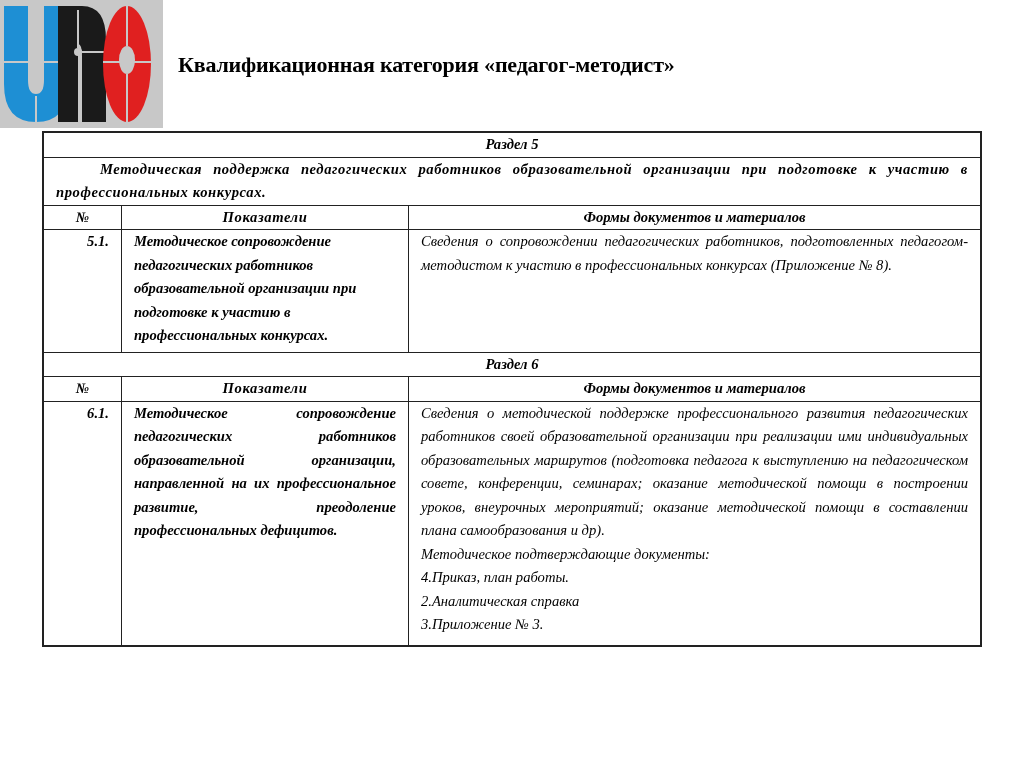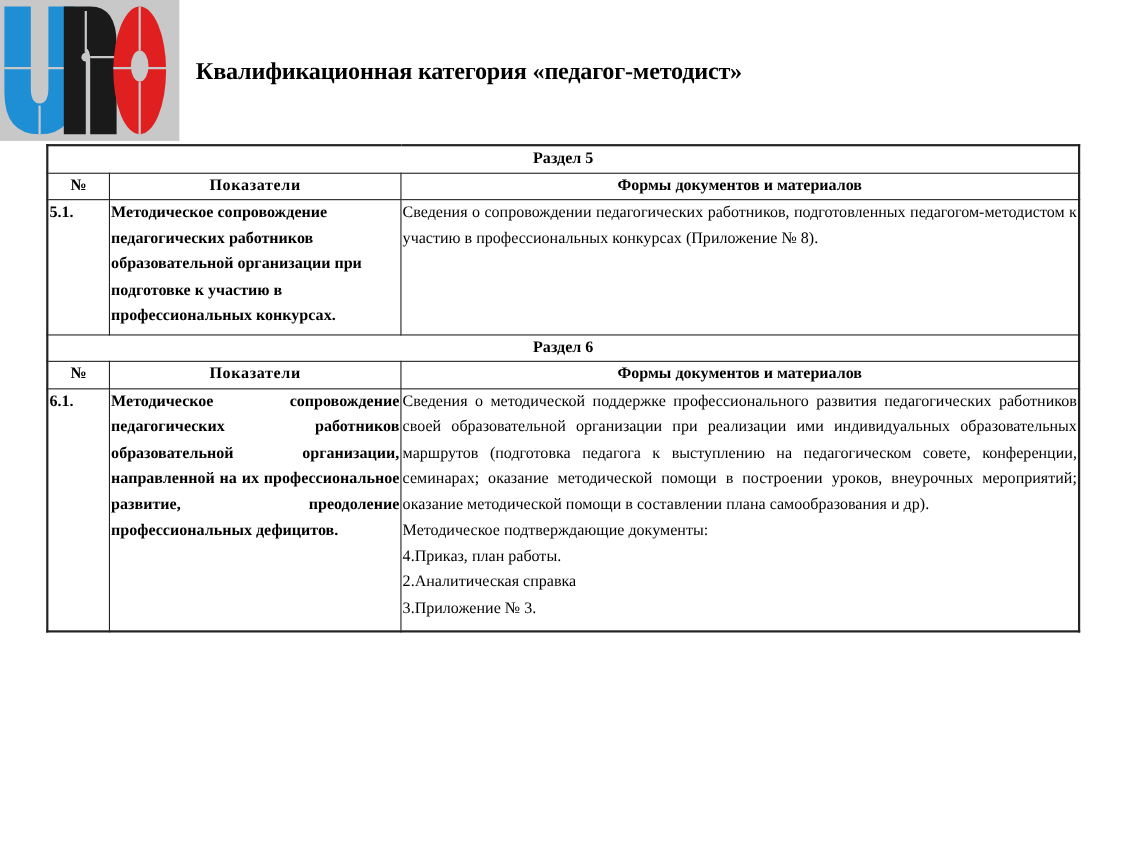"Раздел 5" table.doc td { font-style: none -> italic; padding: 0 1px -> 0 12px }
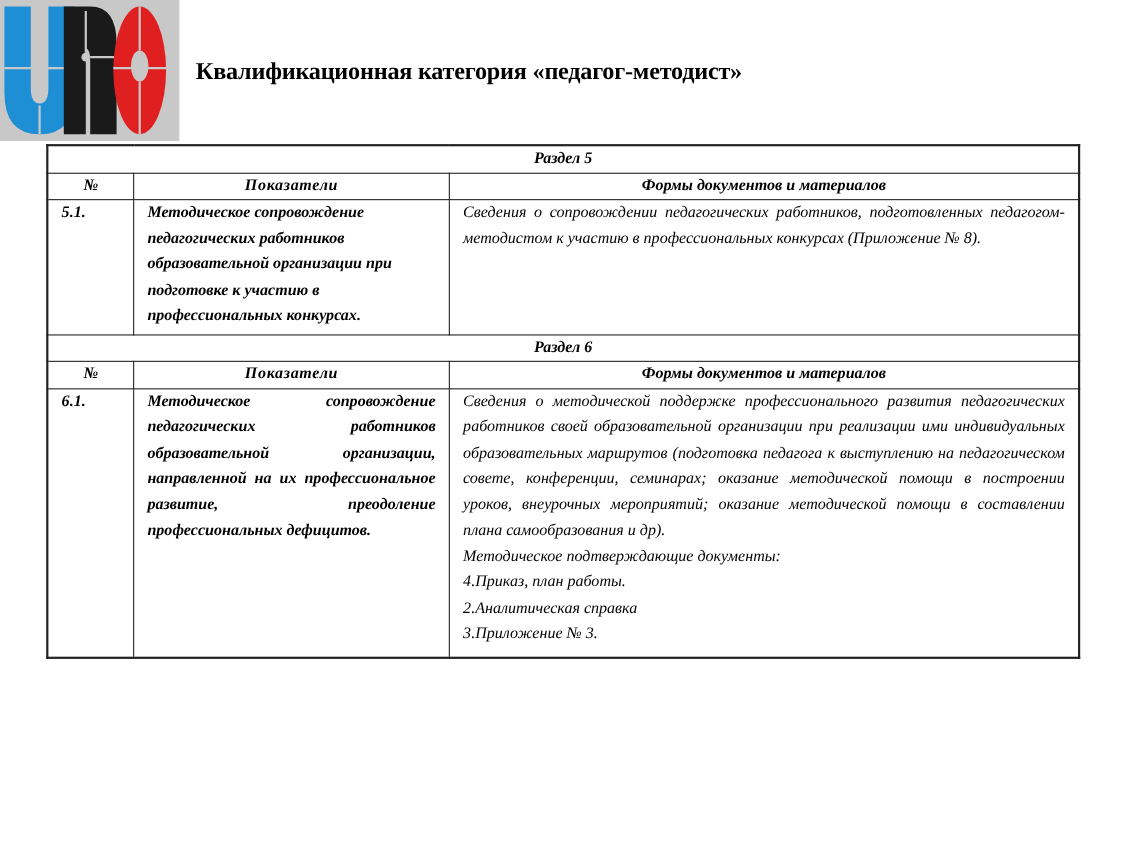"Методическая поддержка педагогических" tr { html: none -> <tr> <td>Методическая поддержка педагогических работников образовательной организации при подготовке к участию в профессиональных конкурсах.</td> </tr> }
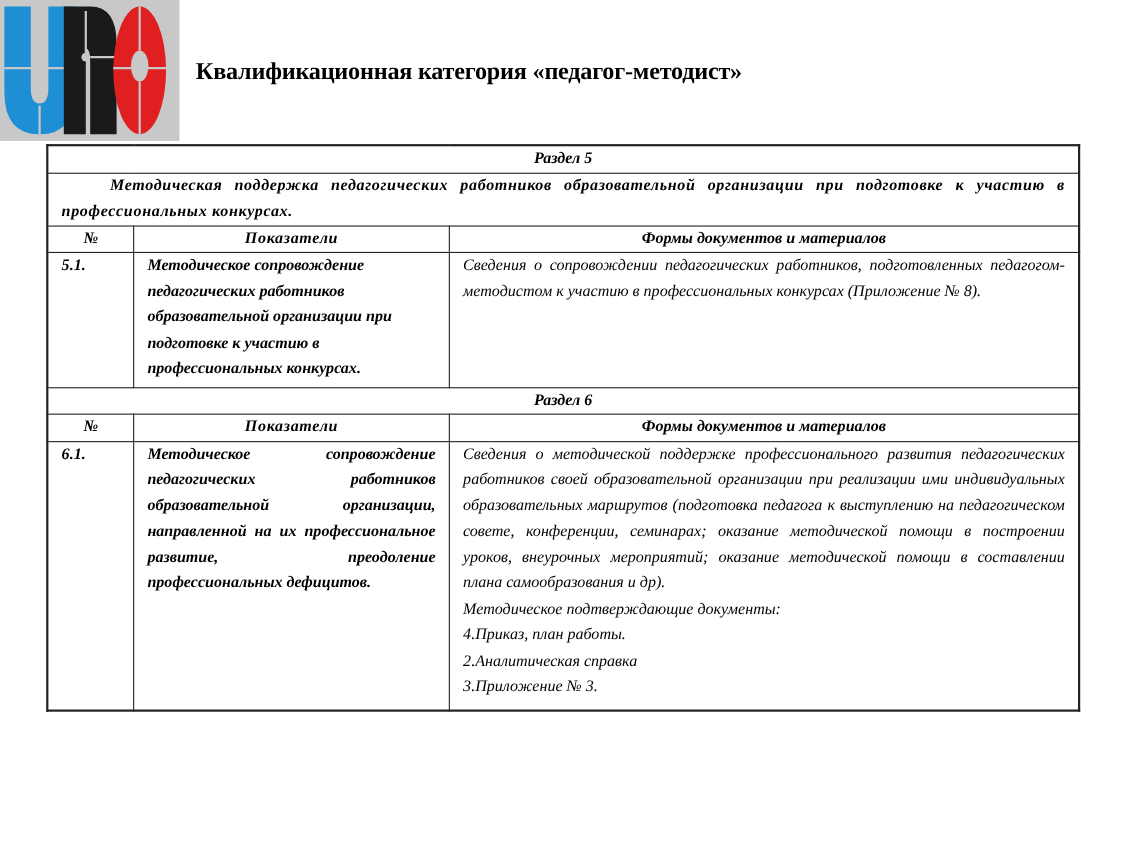"5.1." .c-num { text-align: left -> right }
